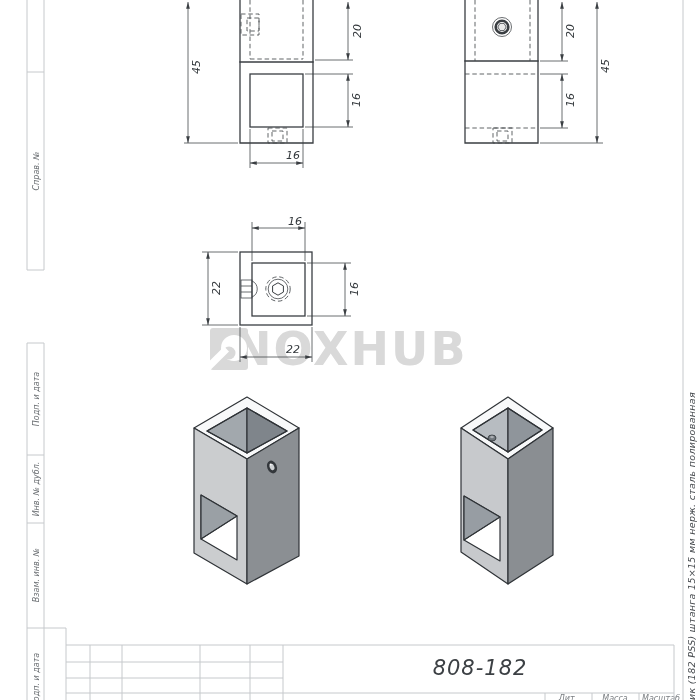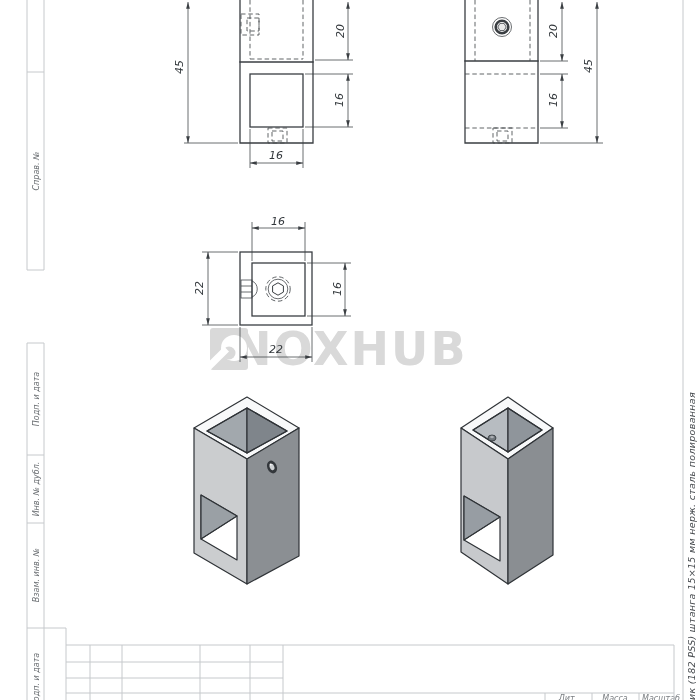"16" .dim { margin-left: none -> 17px }
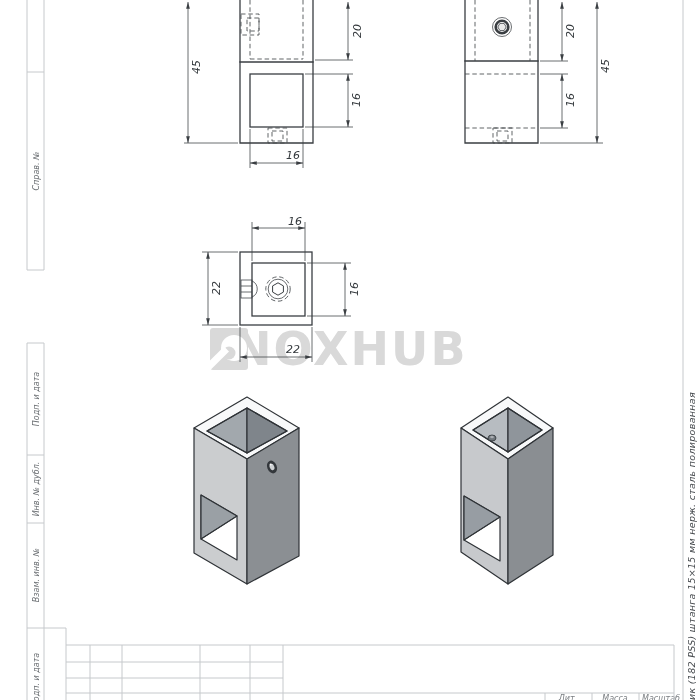"808-182" span.txt { html: none -> <span>808-182</span> }
